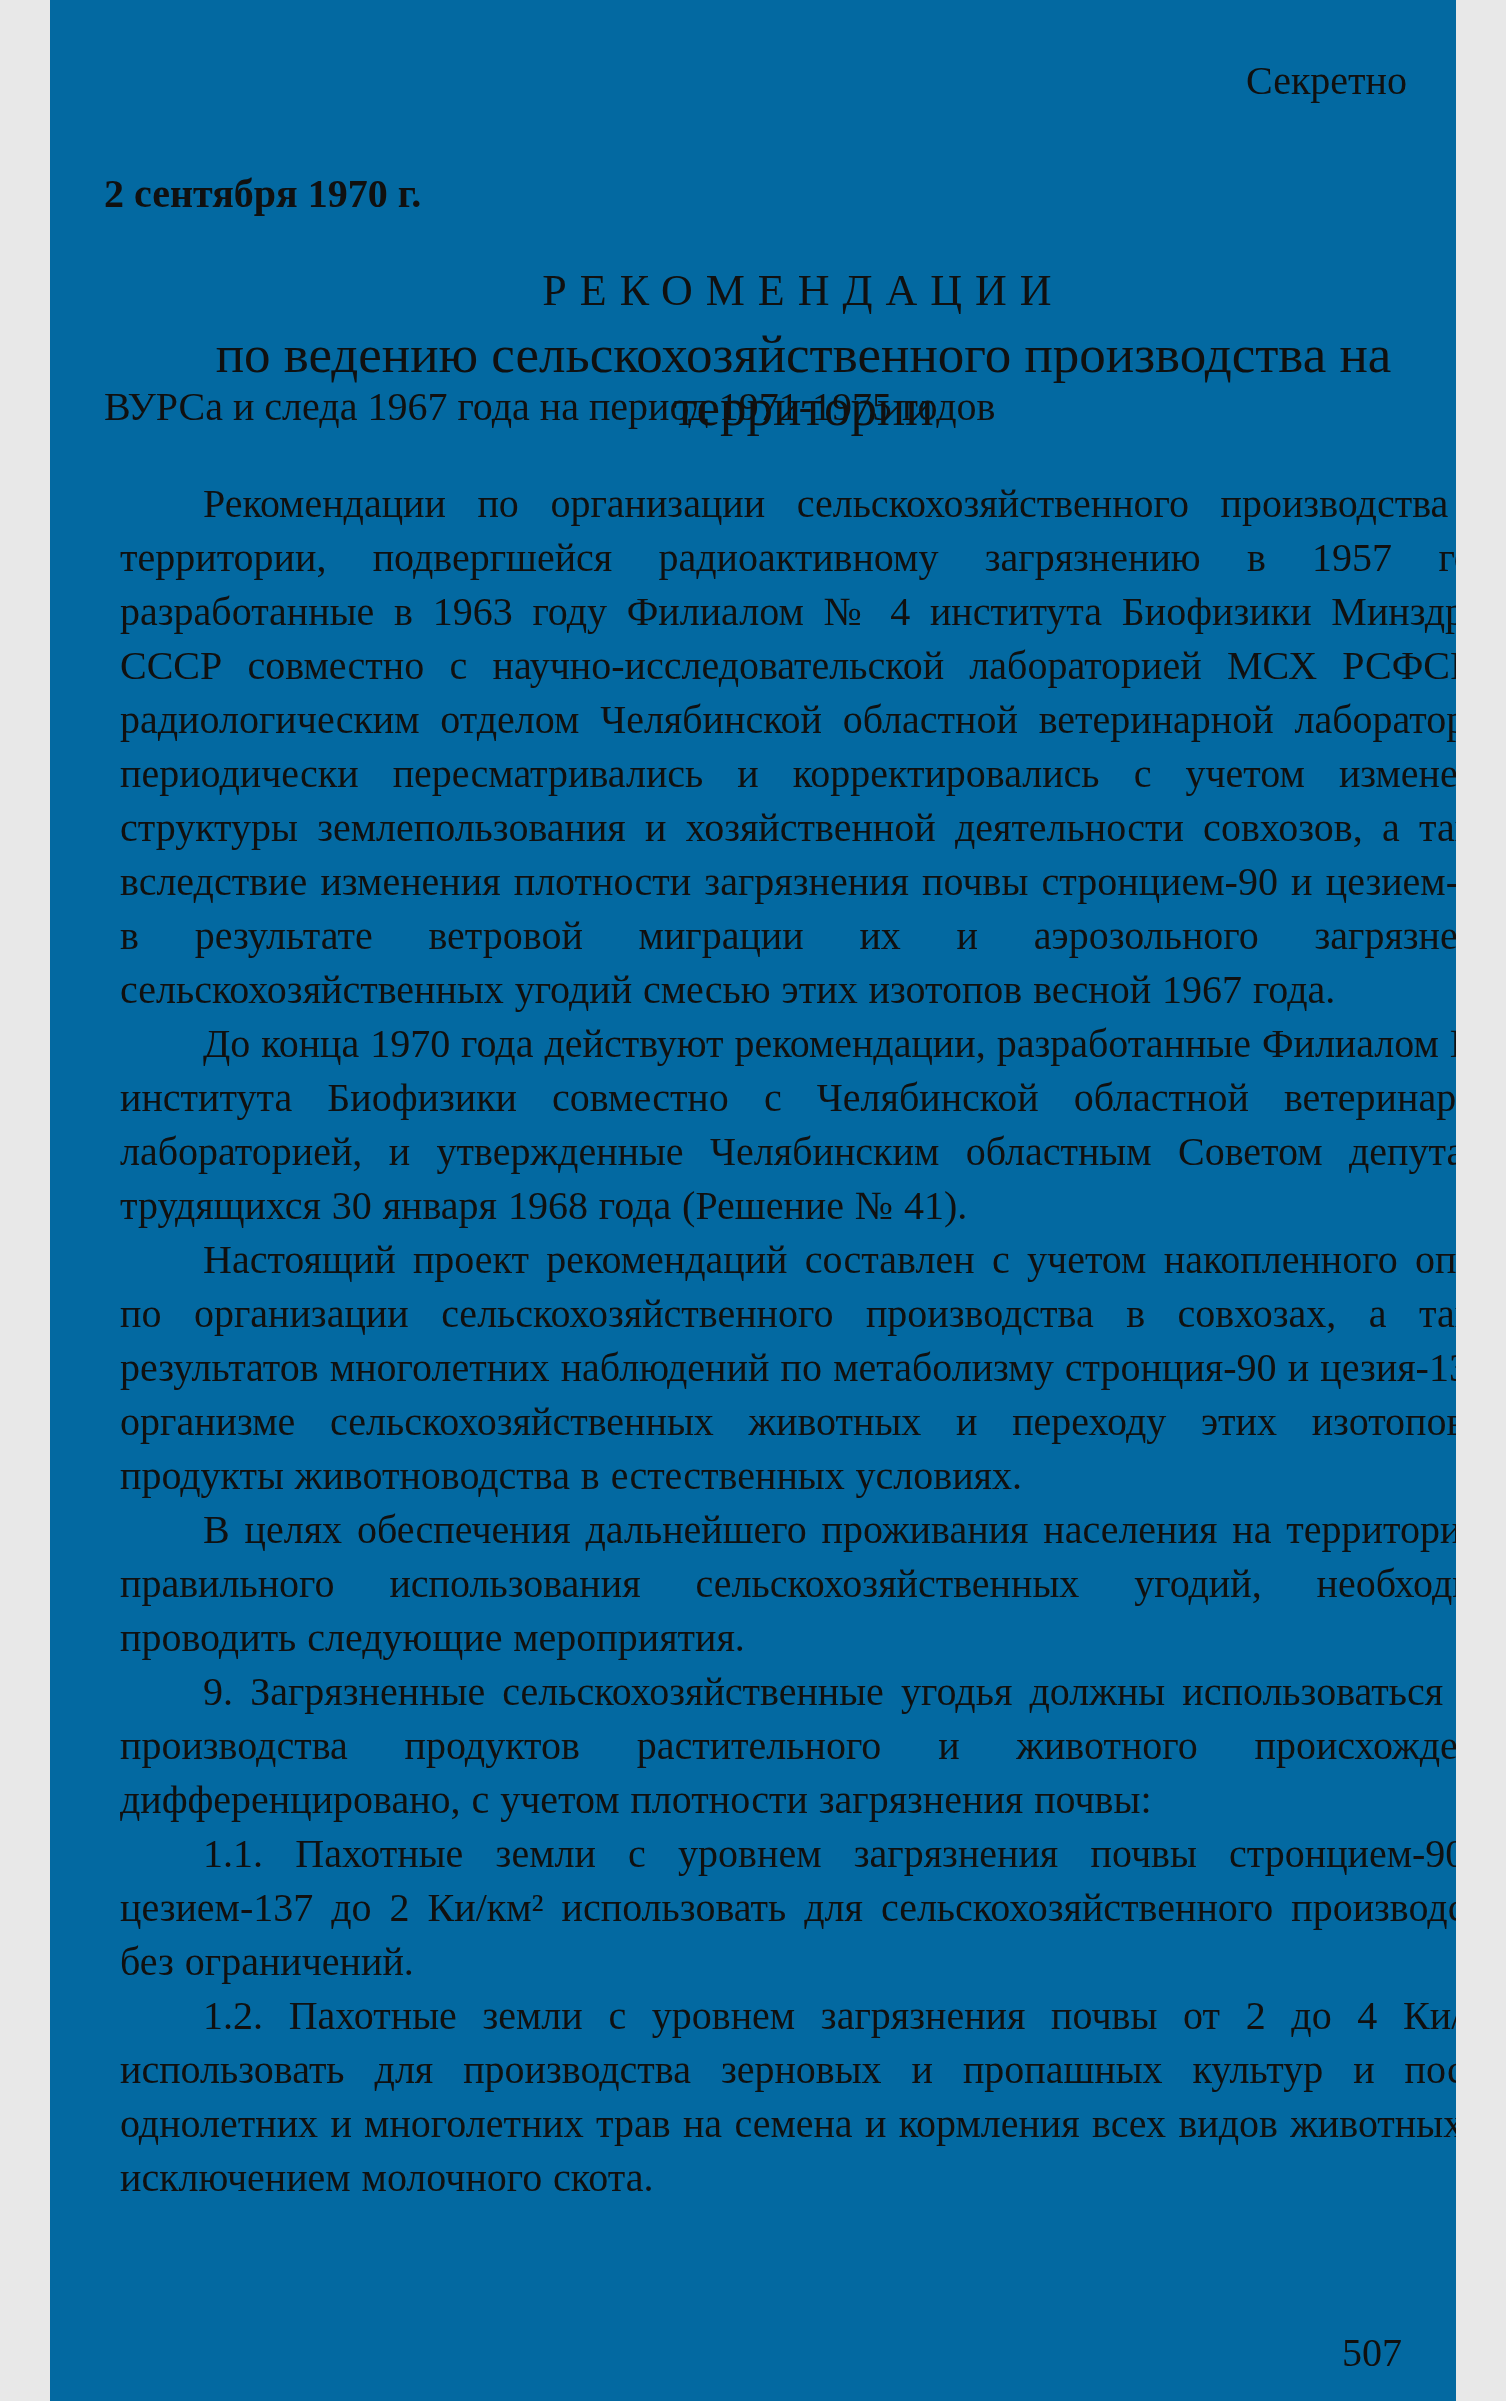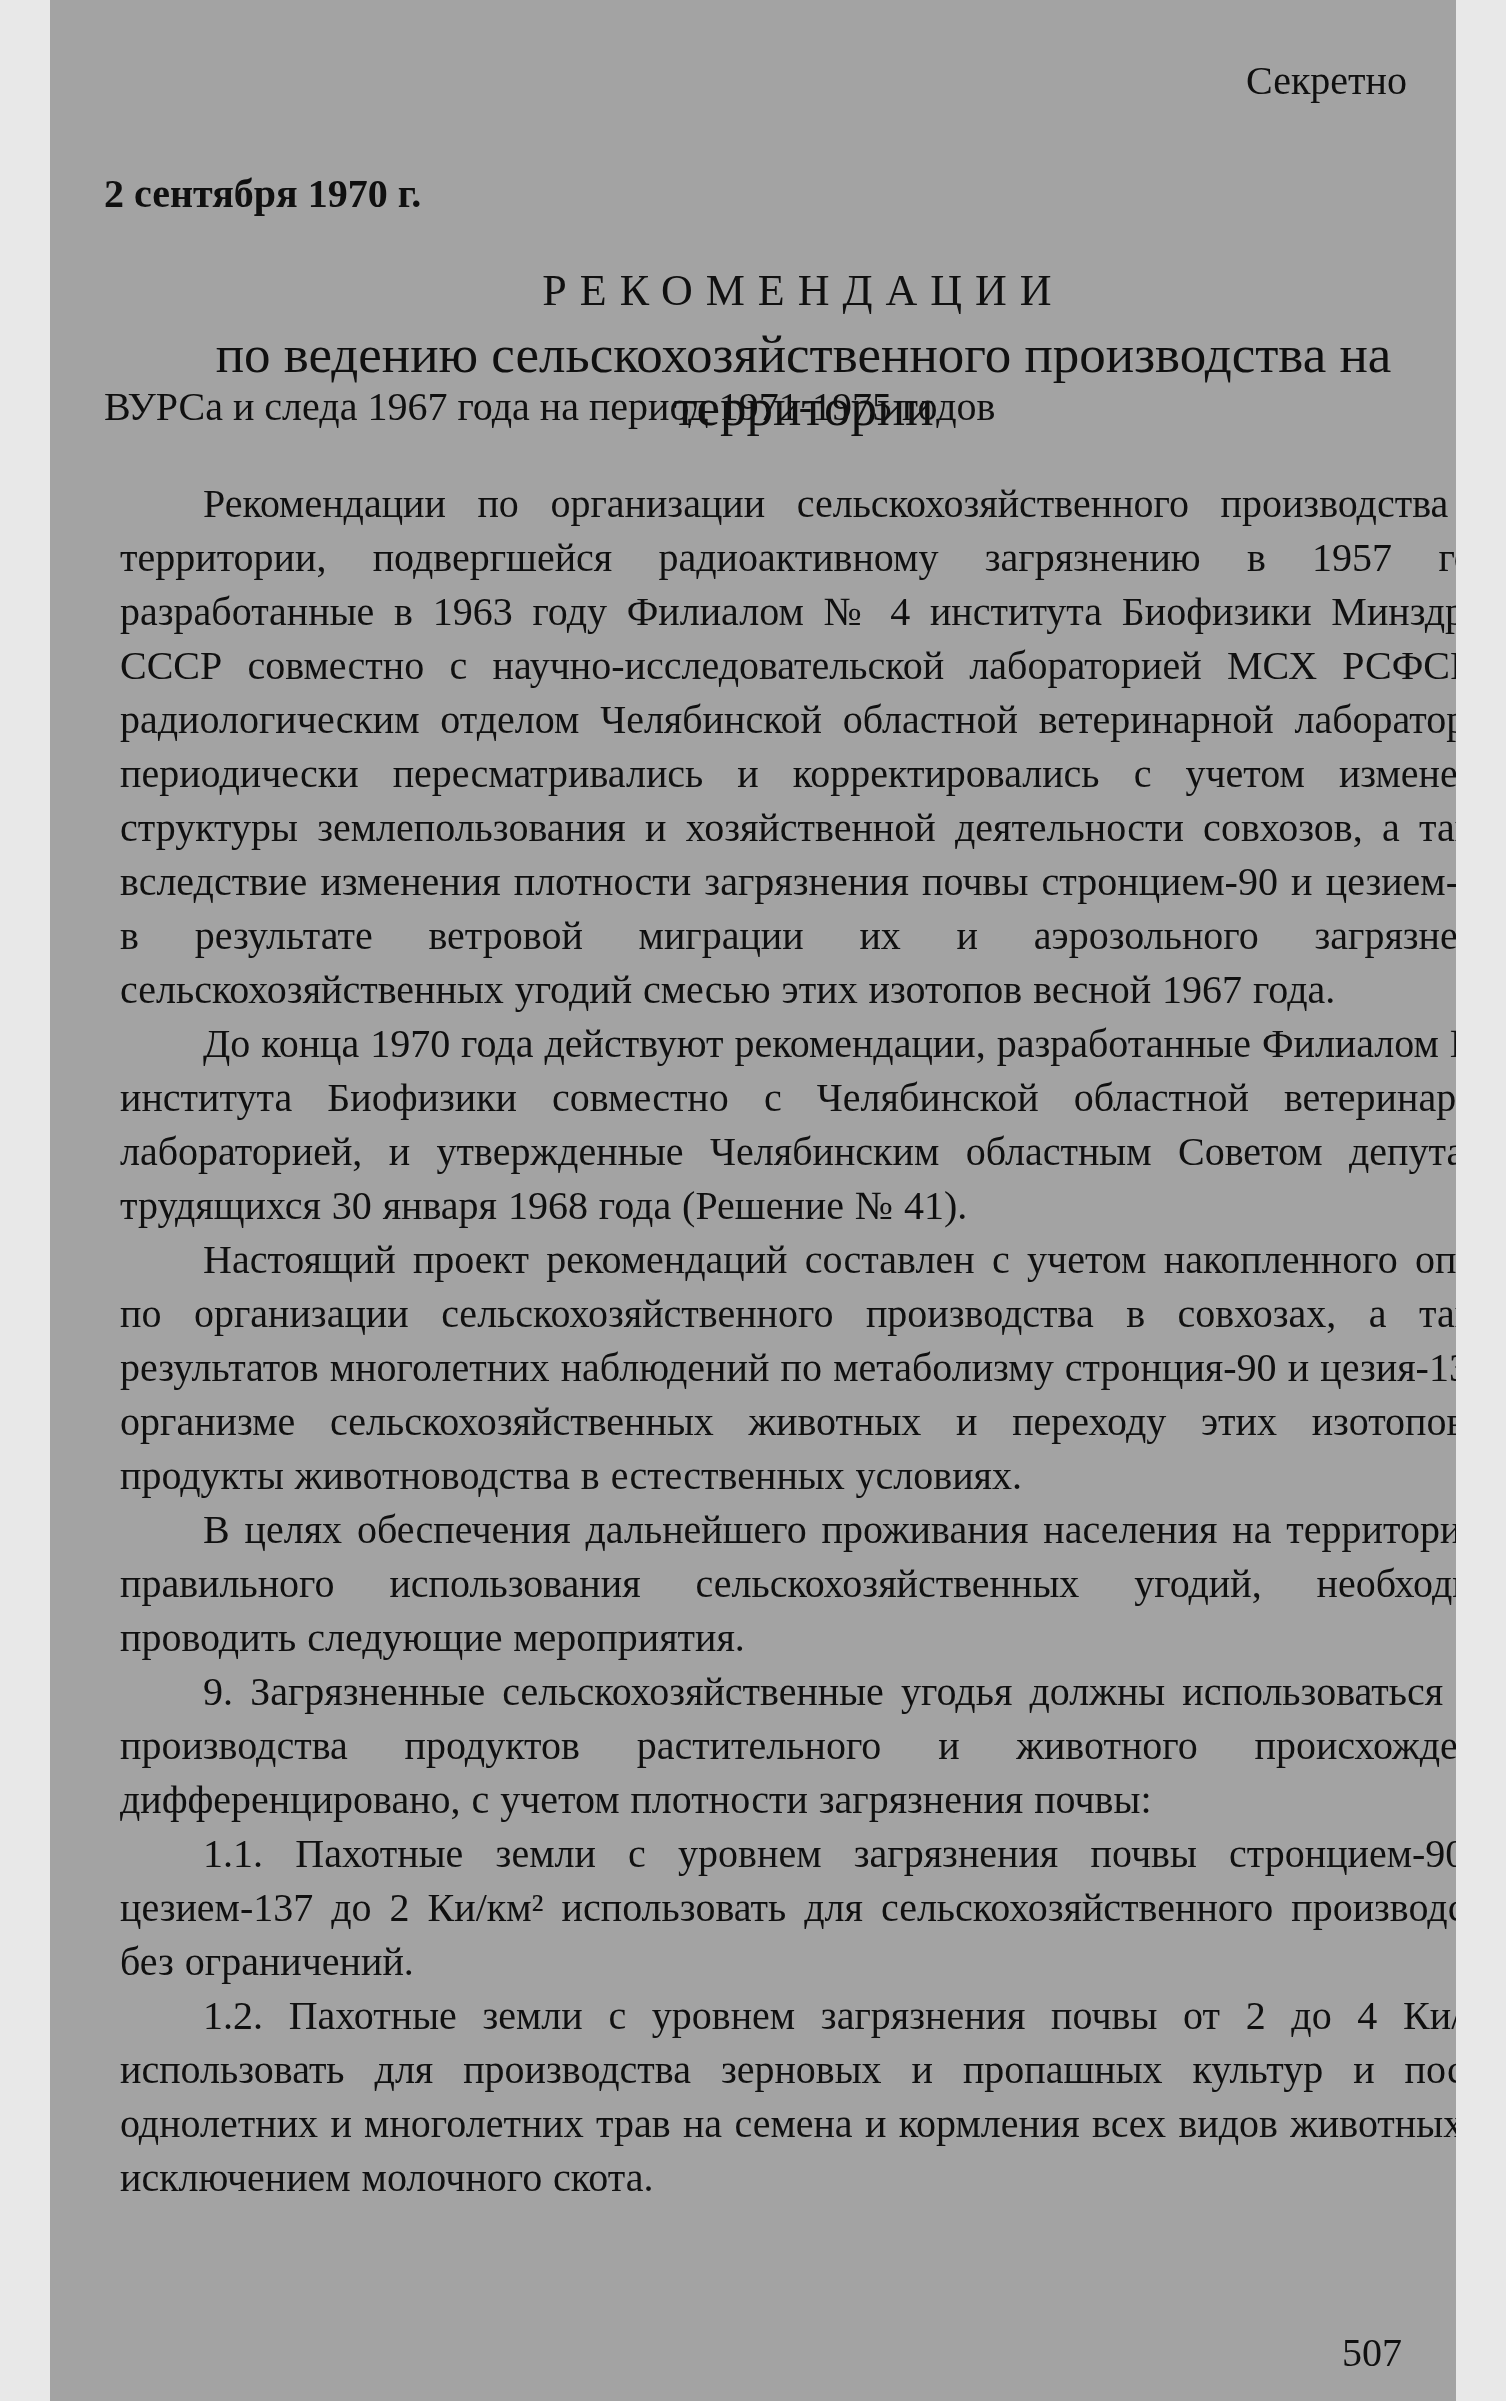"Секретно" .page { background: #a3a3a3 -> #0369a1 }
